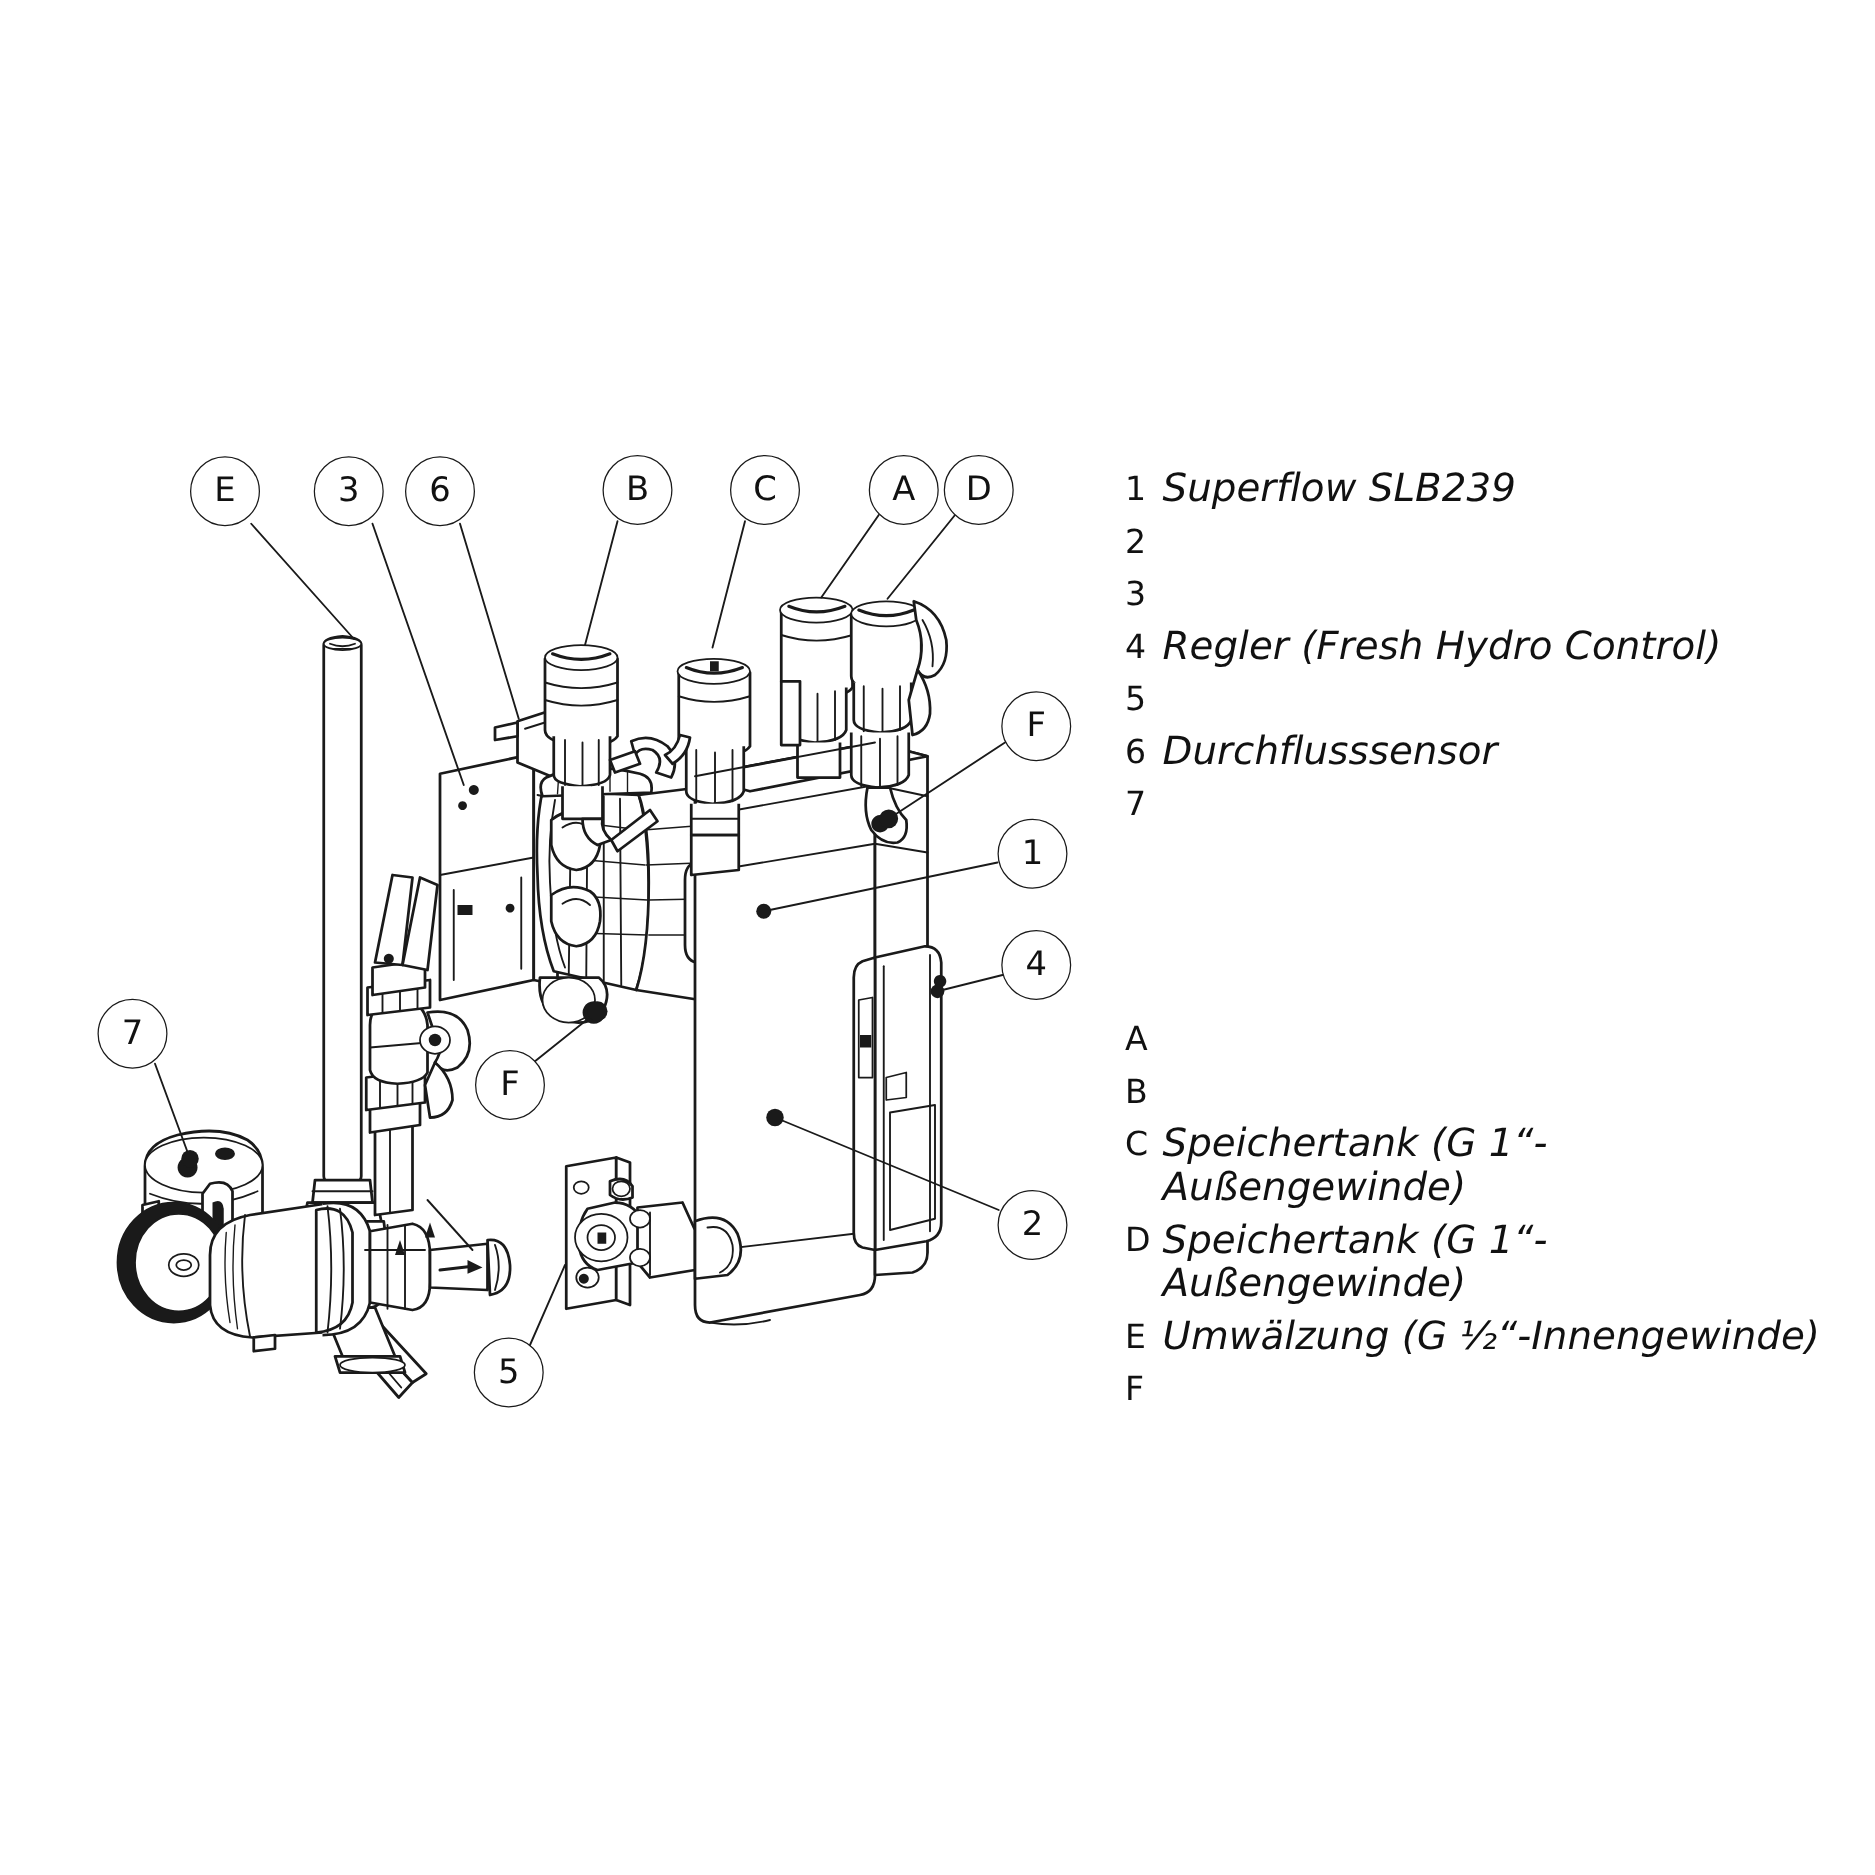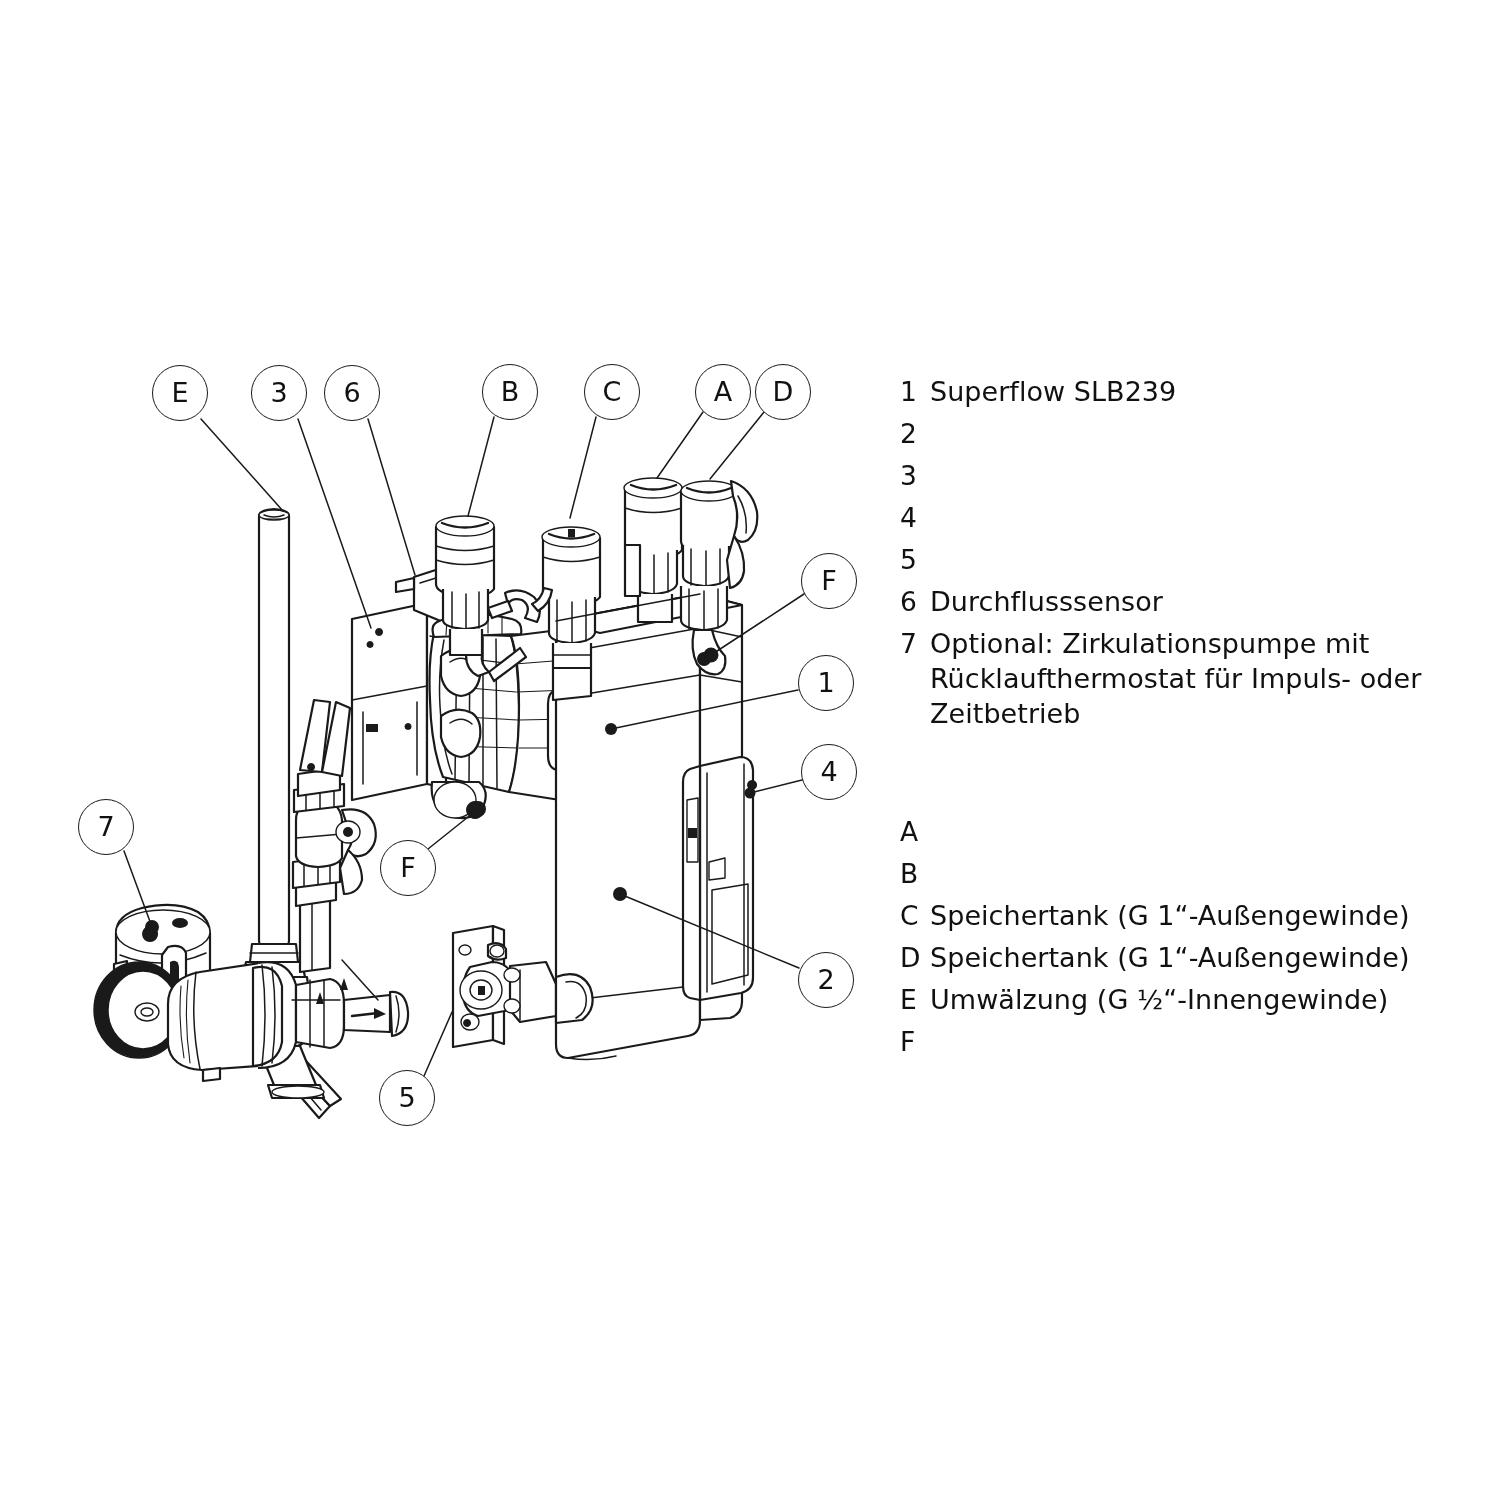"Superflow SLB239" .leg-txt { font-size: 27px -> 31px; font-style: none -> italic }
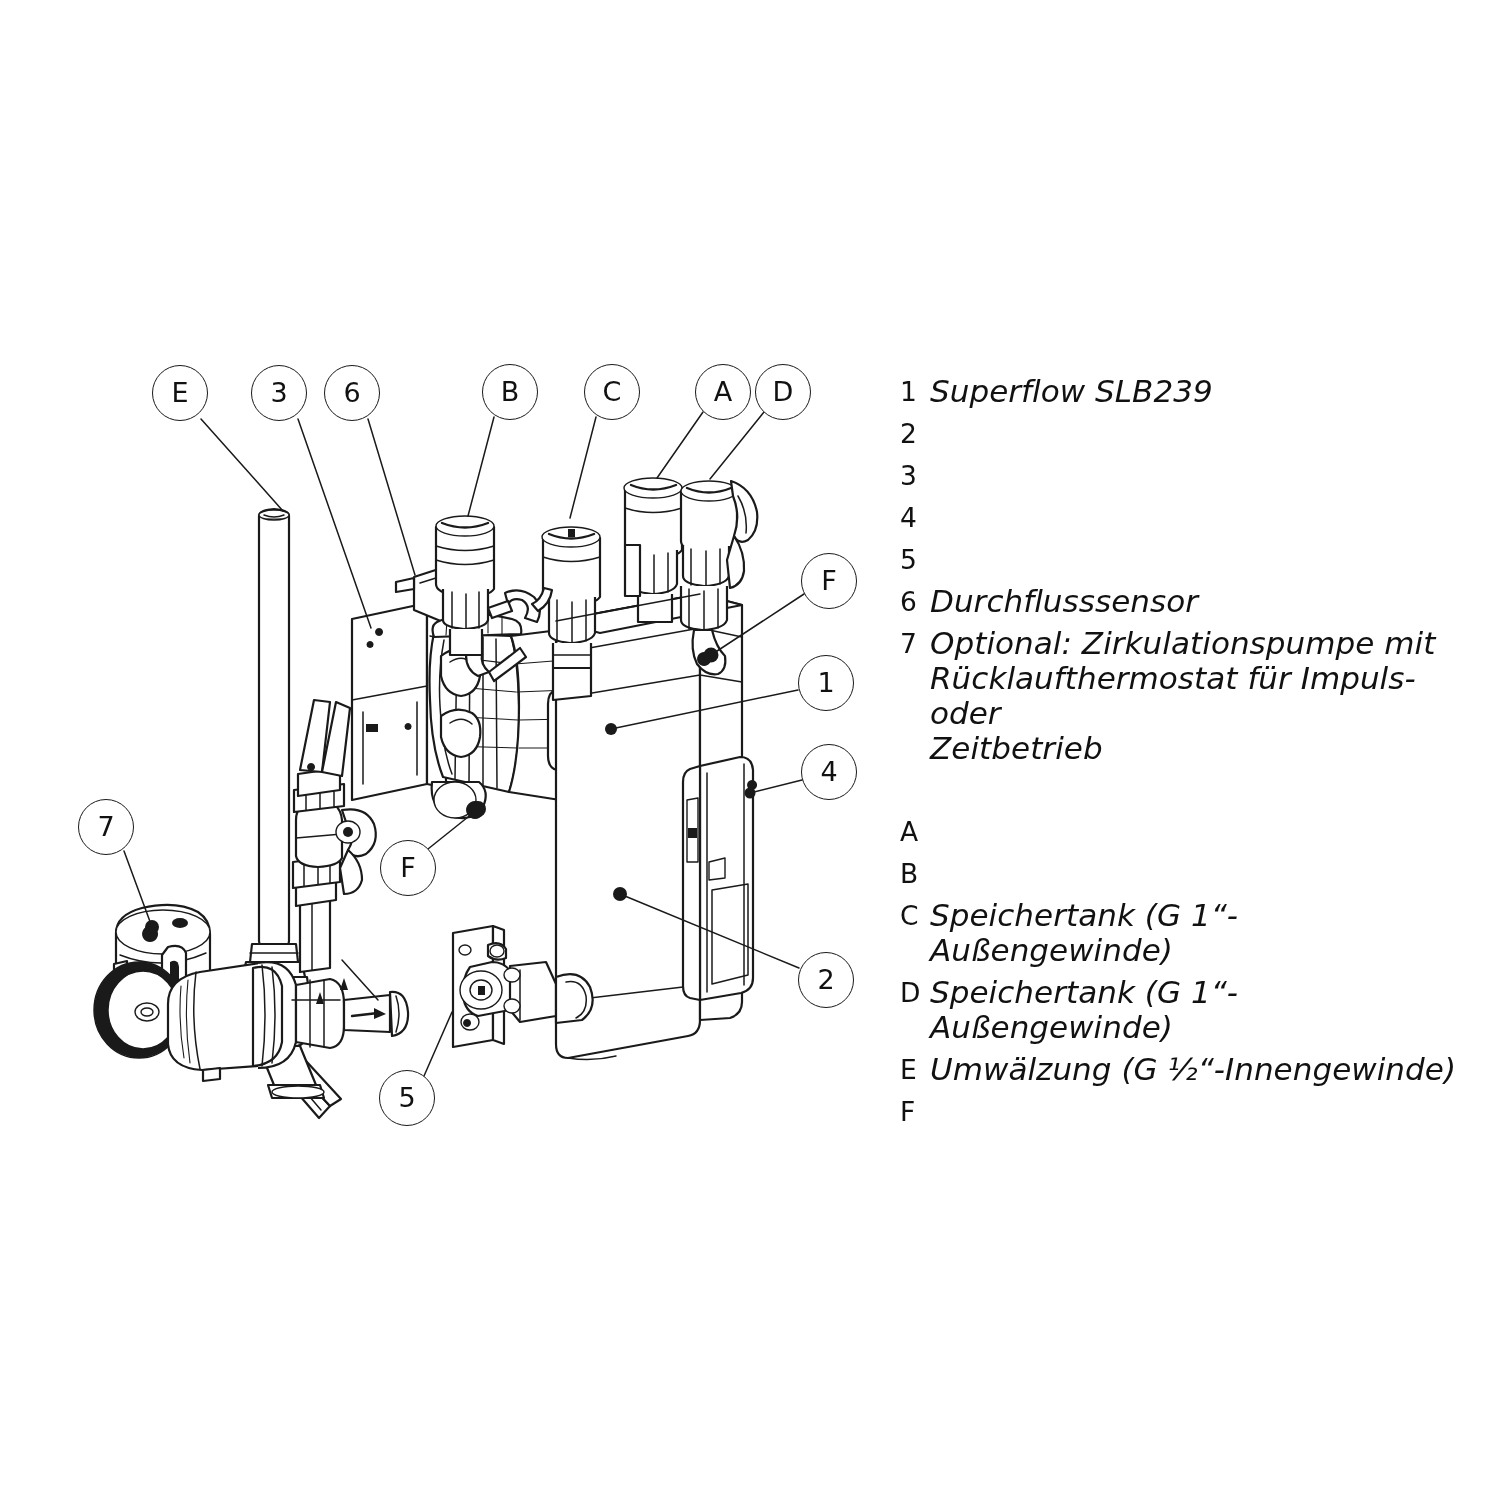"Regler (Fresh Hydro Control)" div.leg-txt { html: none -> <div>Regler (Fresh Hydro Control)</div> }
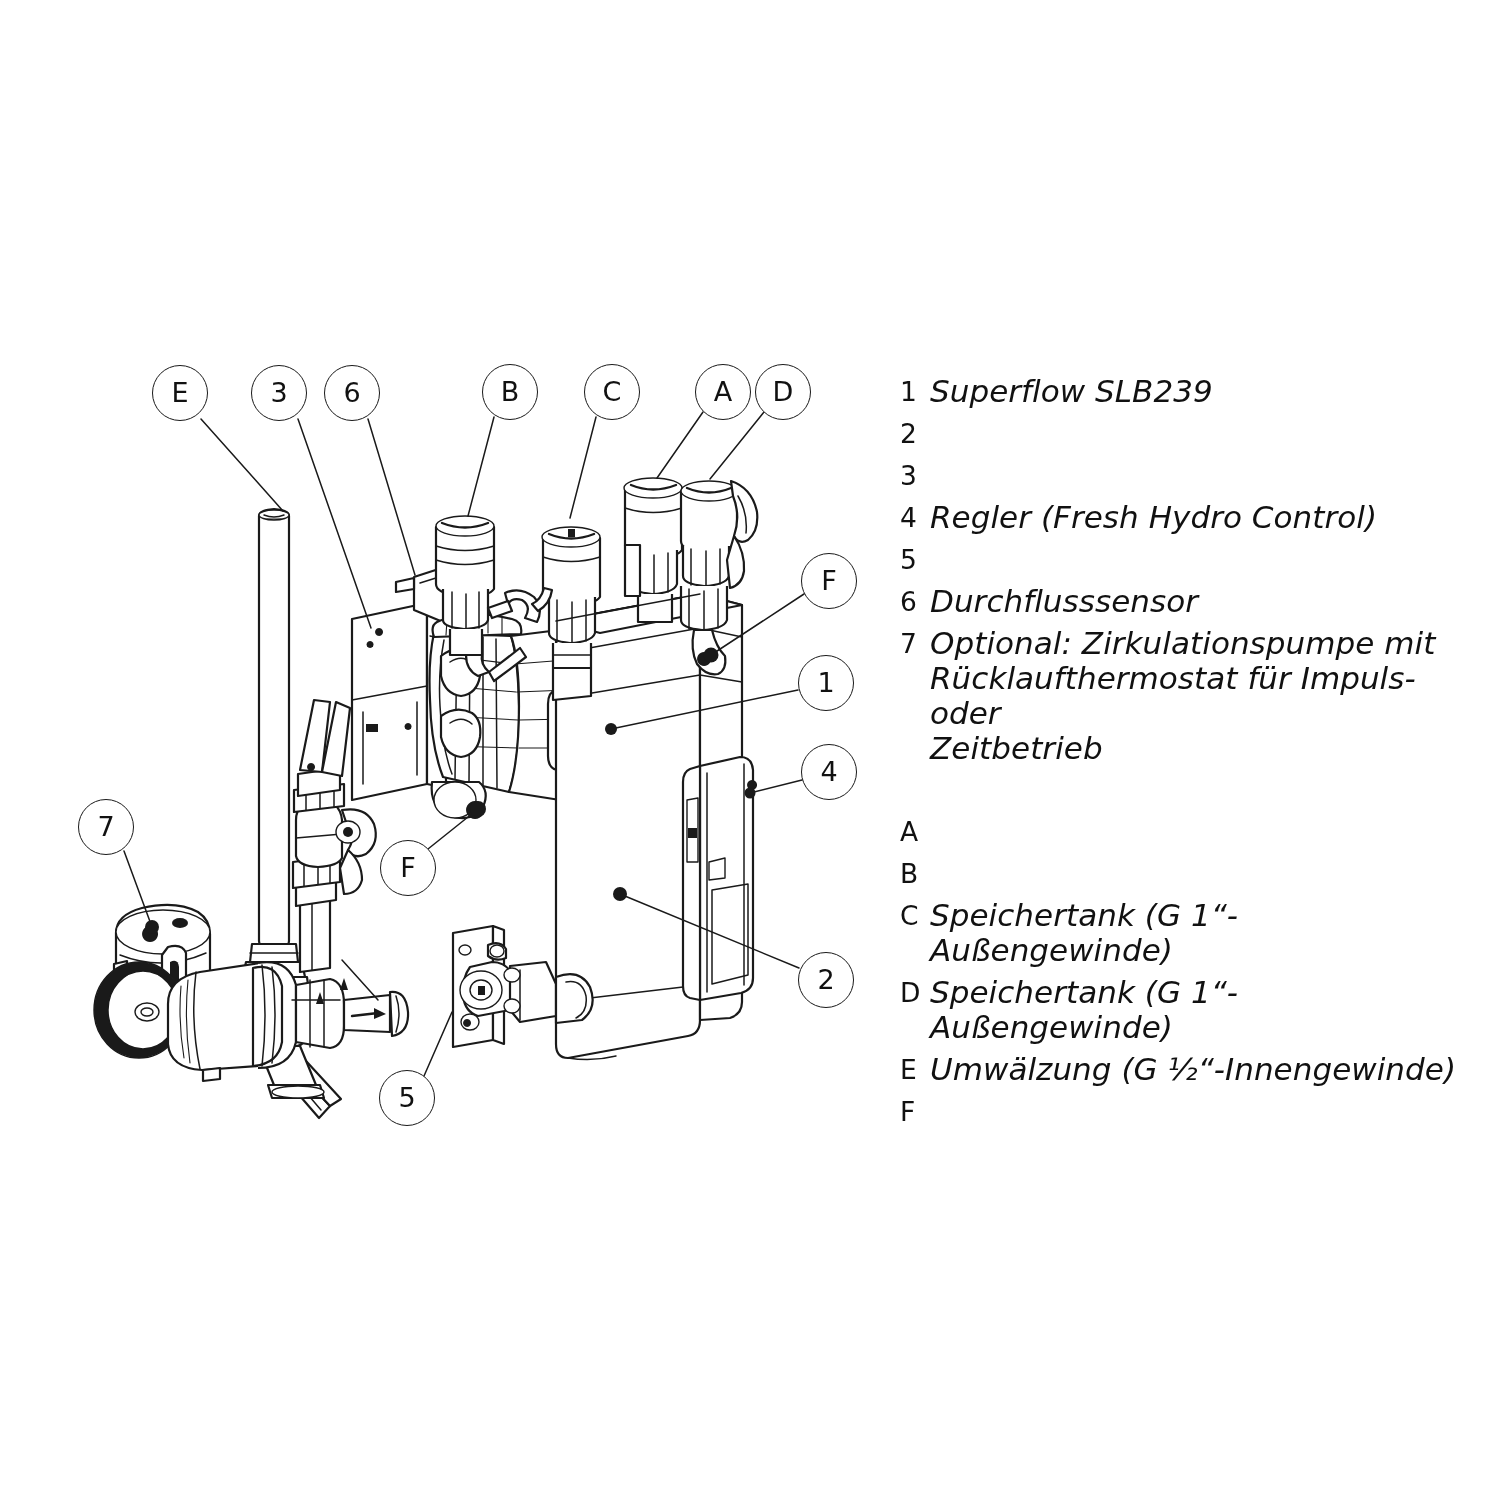"Optional: Zirkulationspumpe mit" div.leg-txt { html: <div>Optional: Zirkulationspumpe mit Rücklaufthermostat für Impuls- oder Zeitbetrieb</div> -> none }
